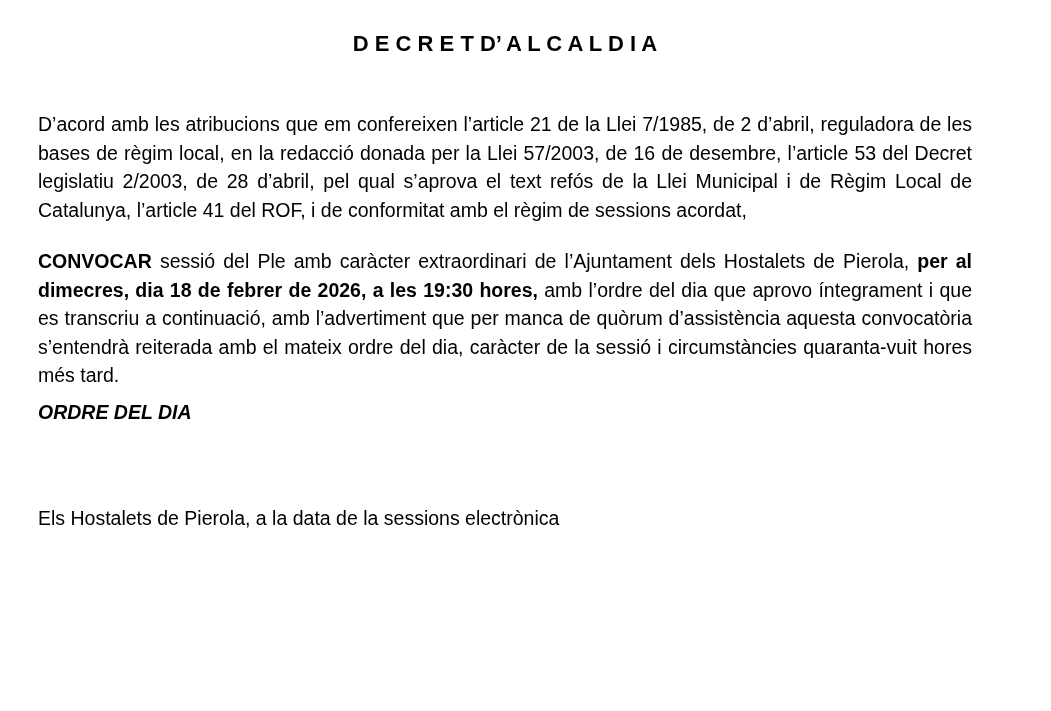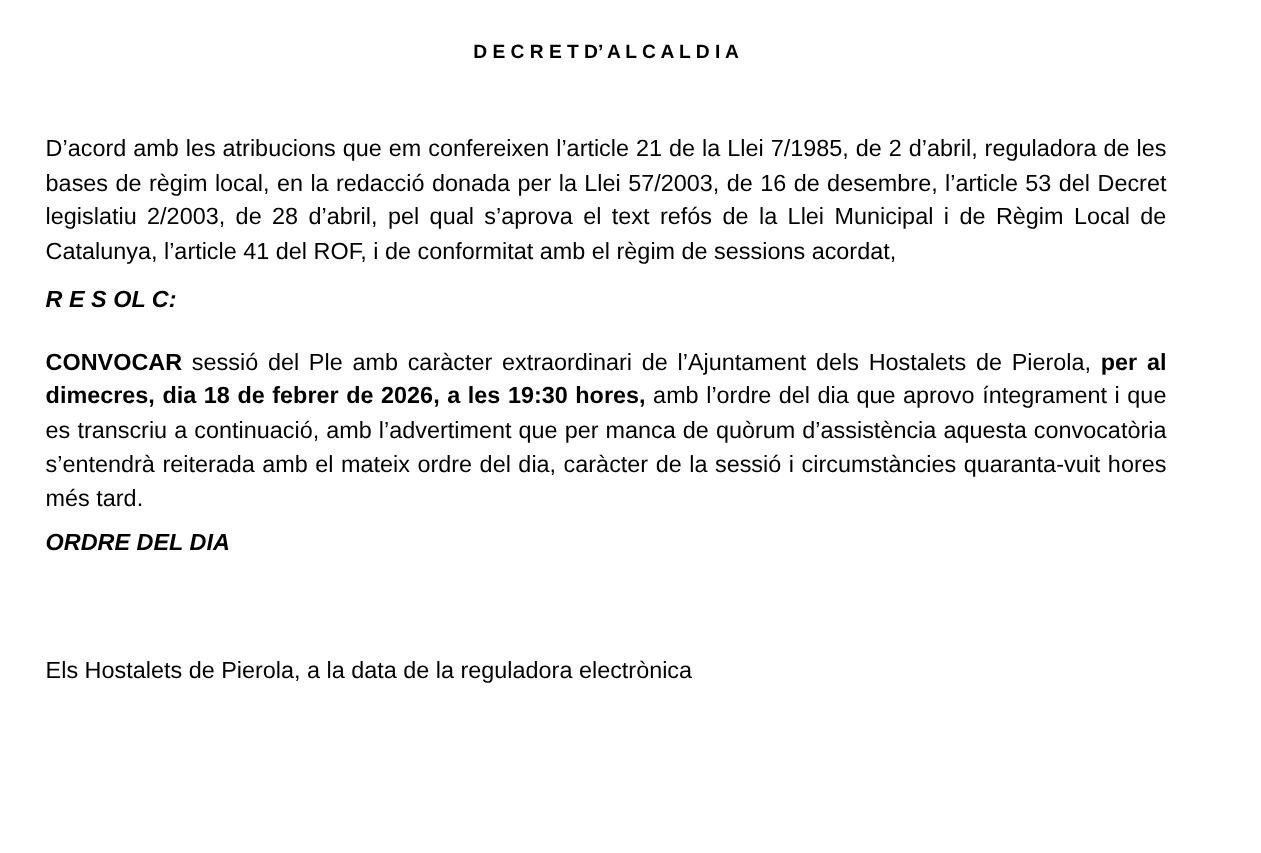"D E C R E" .doc-title { font-size: 16px -> 22px }
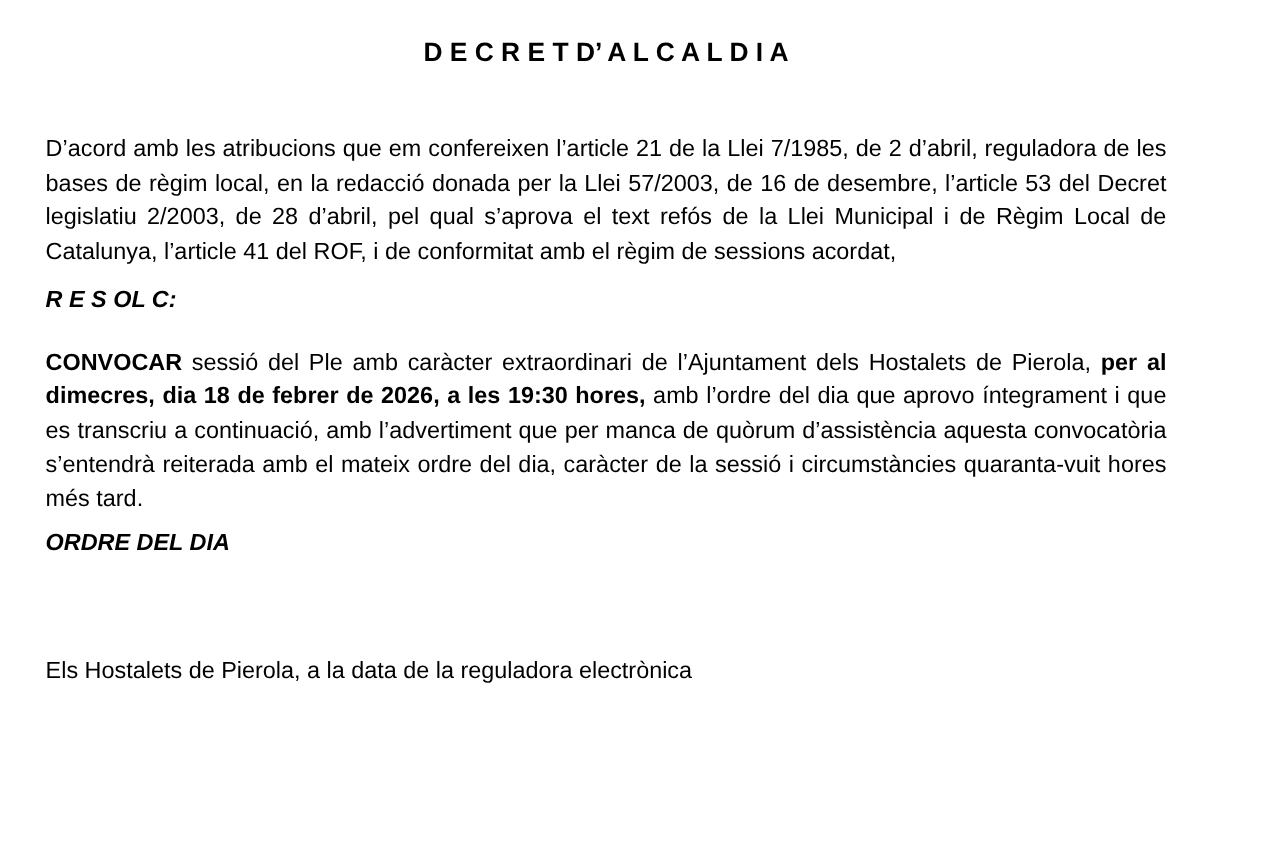"R E S OL C:" p.resolc { html: <p>R E S OL C:</p> -> none }
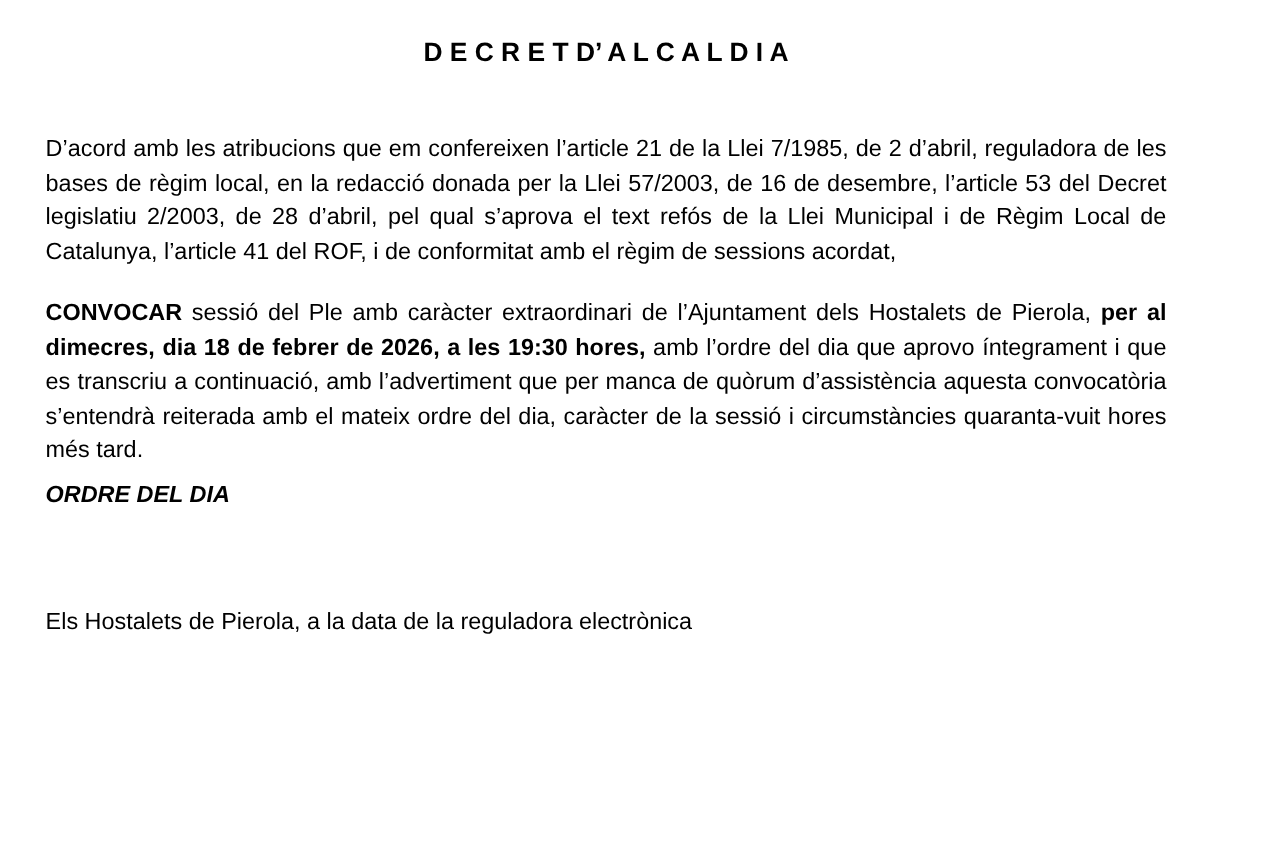"Els Hostalets de Pierola, a" p.signature-line { text: reguladora -> sessions }
